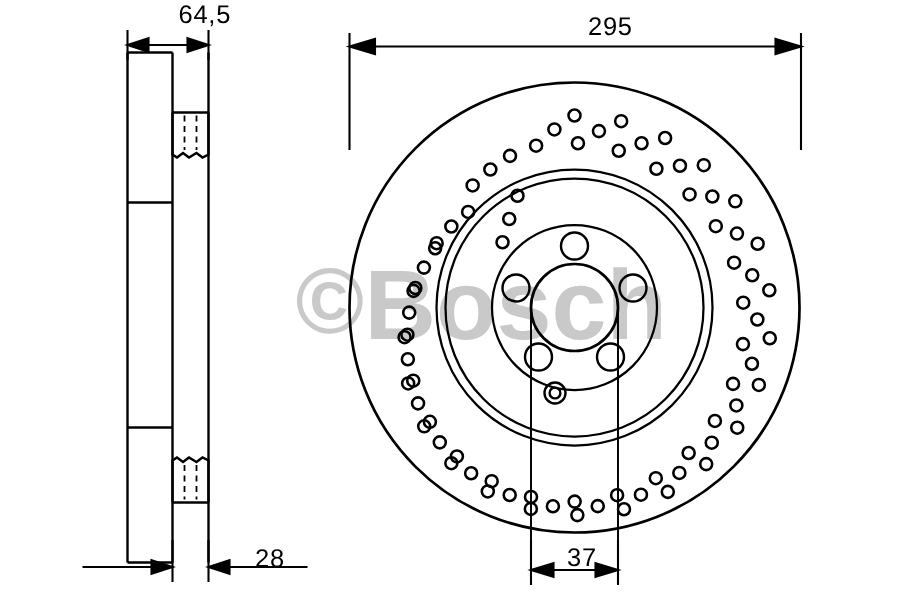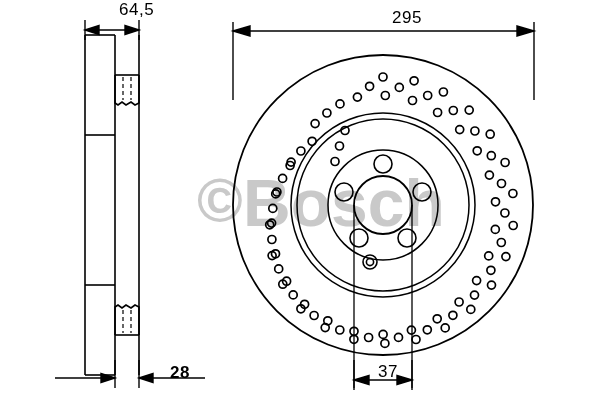"28" #dim-28-label { font-weight: bold -> none }
